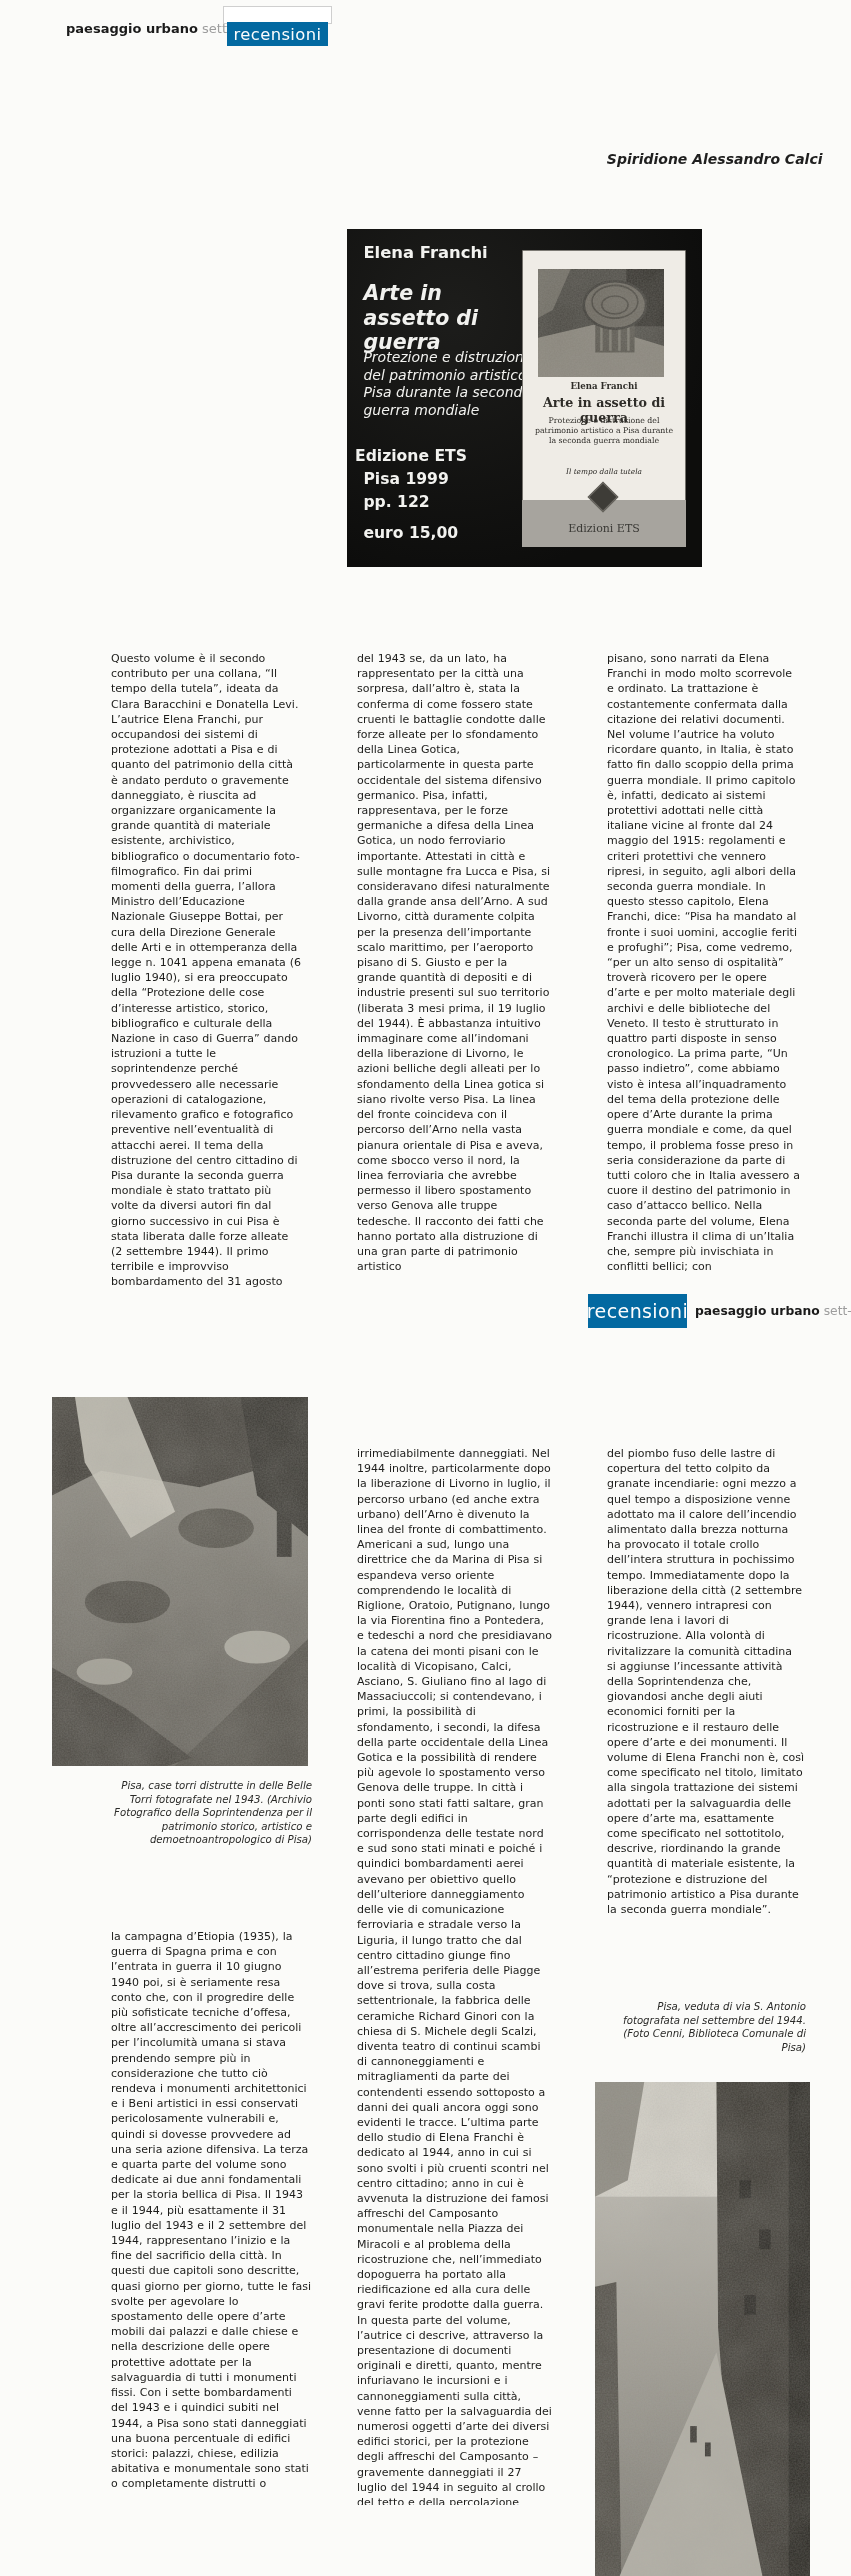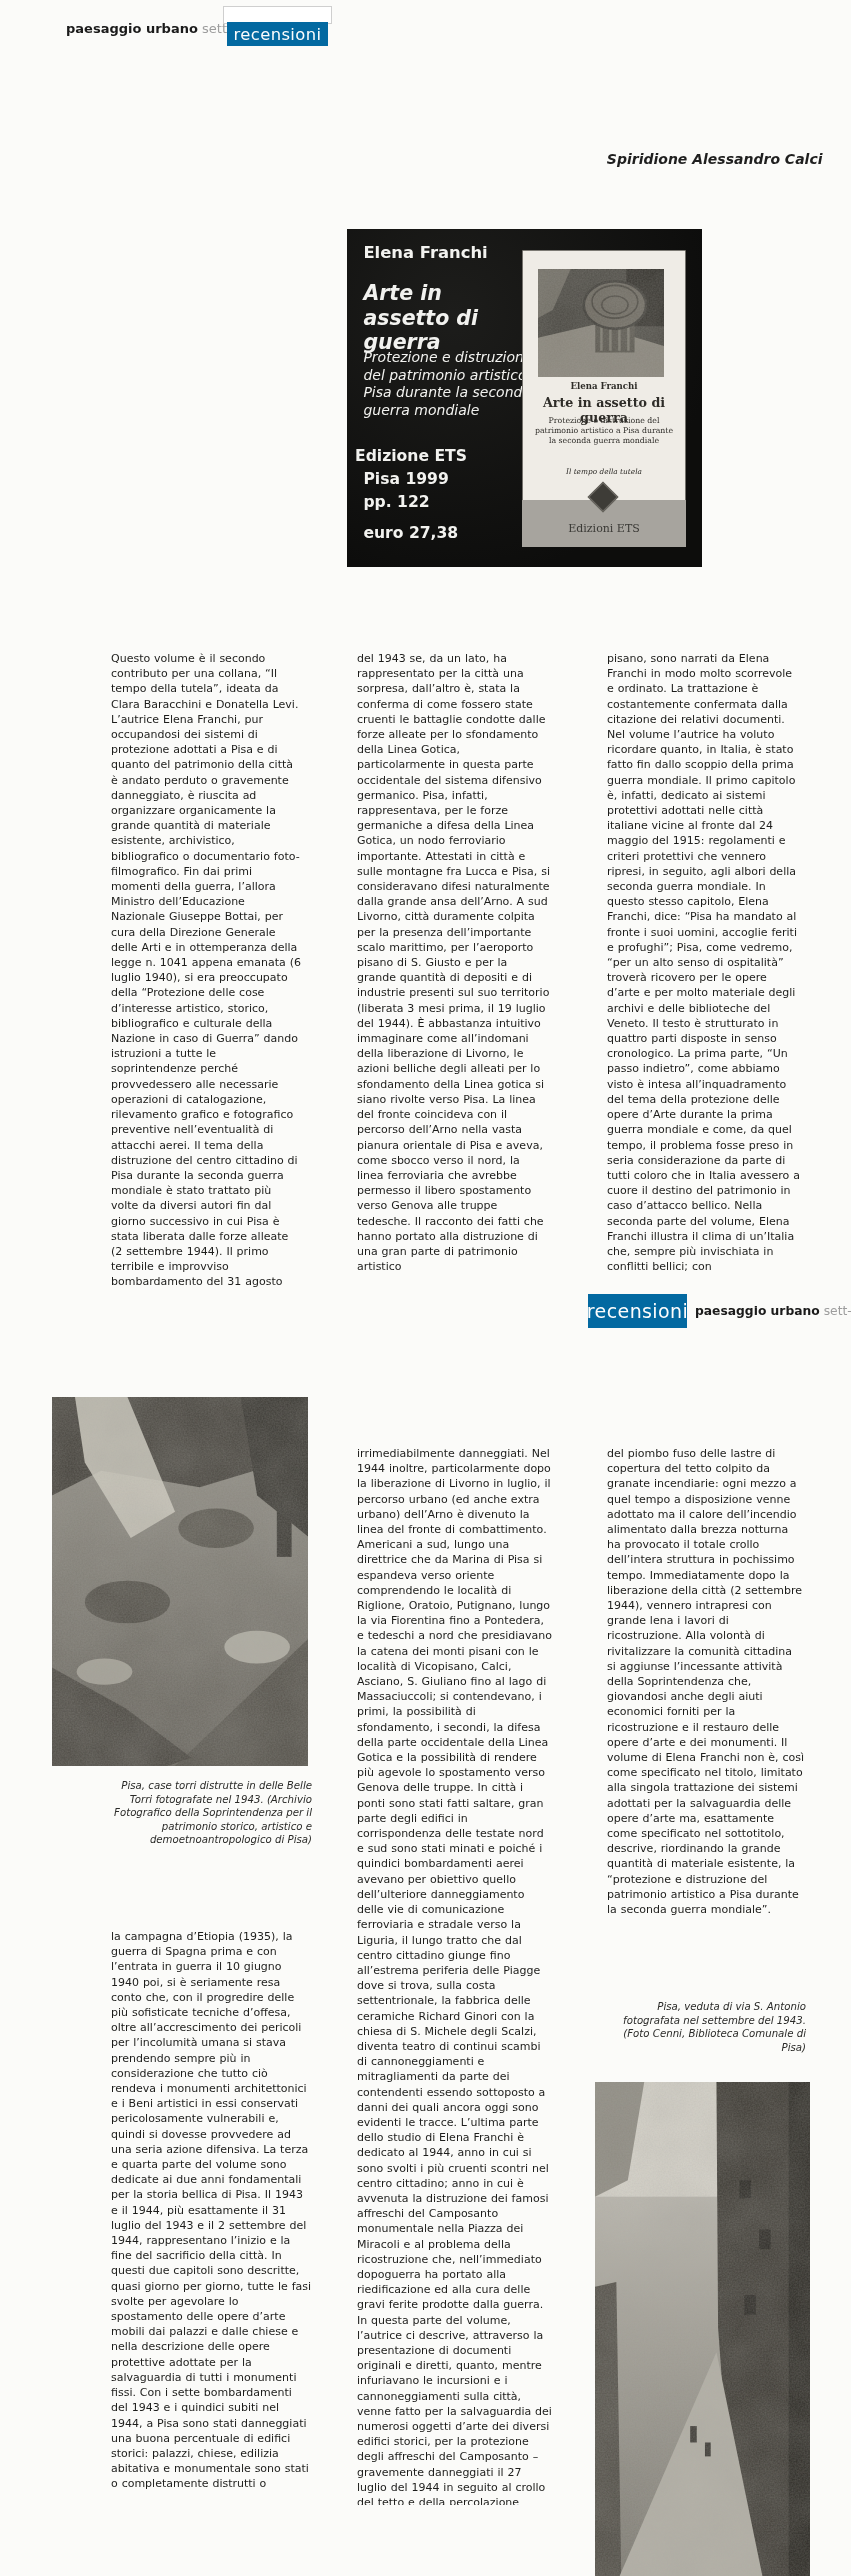"Il tempo della tutela" div.abs { text: della -> dalla }
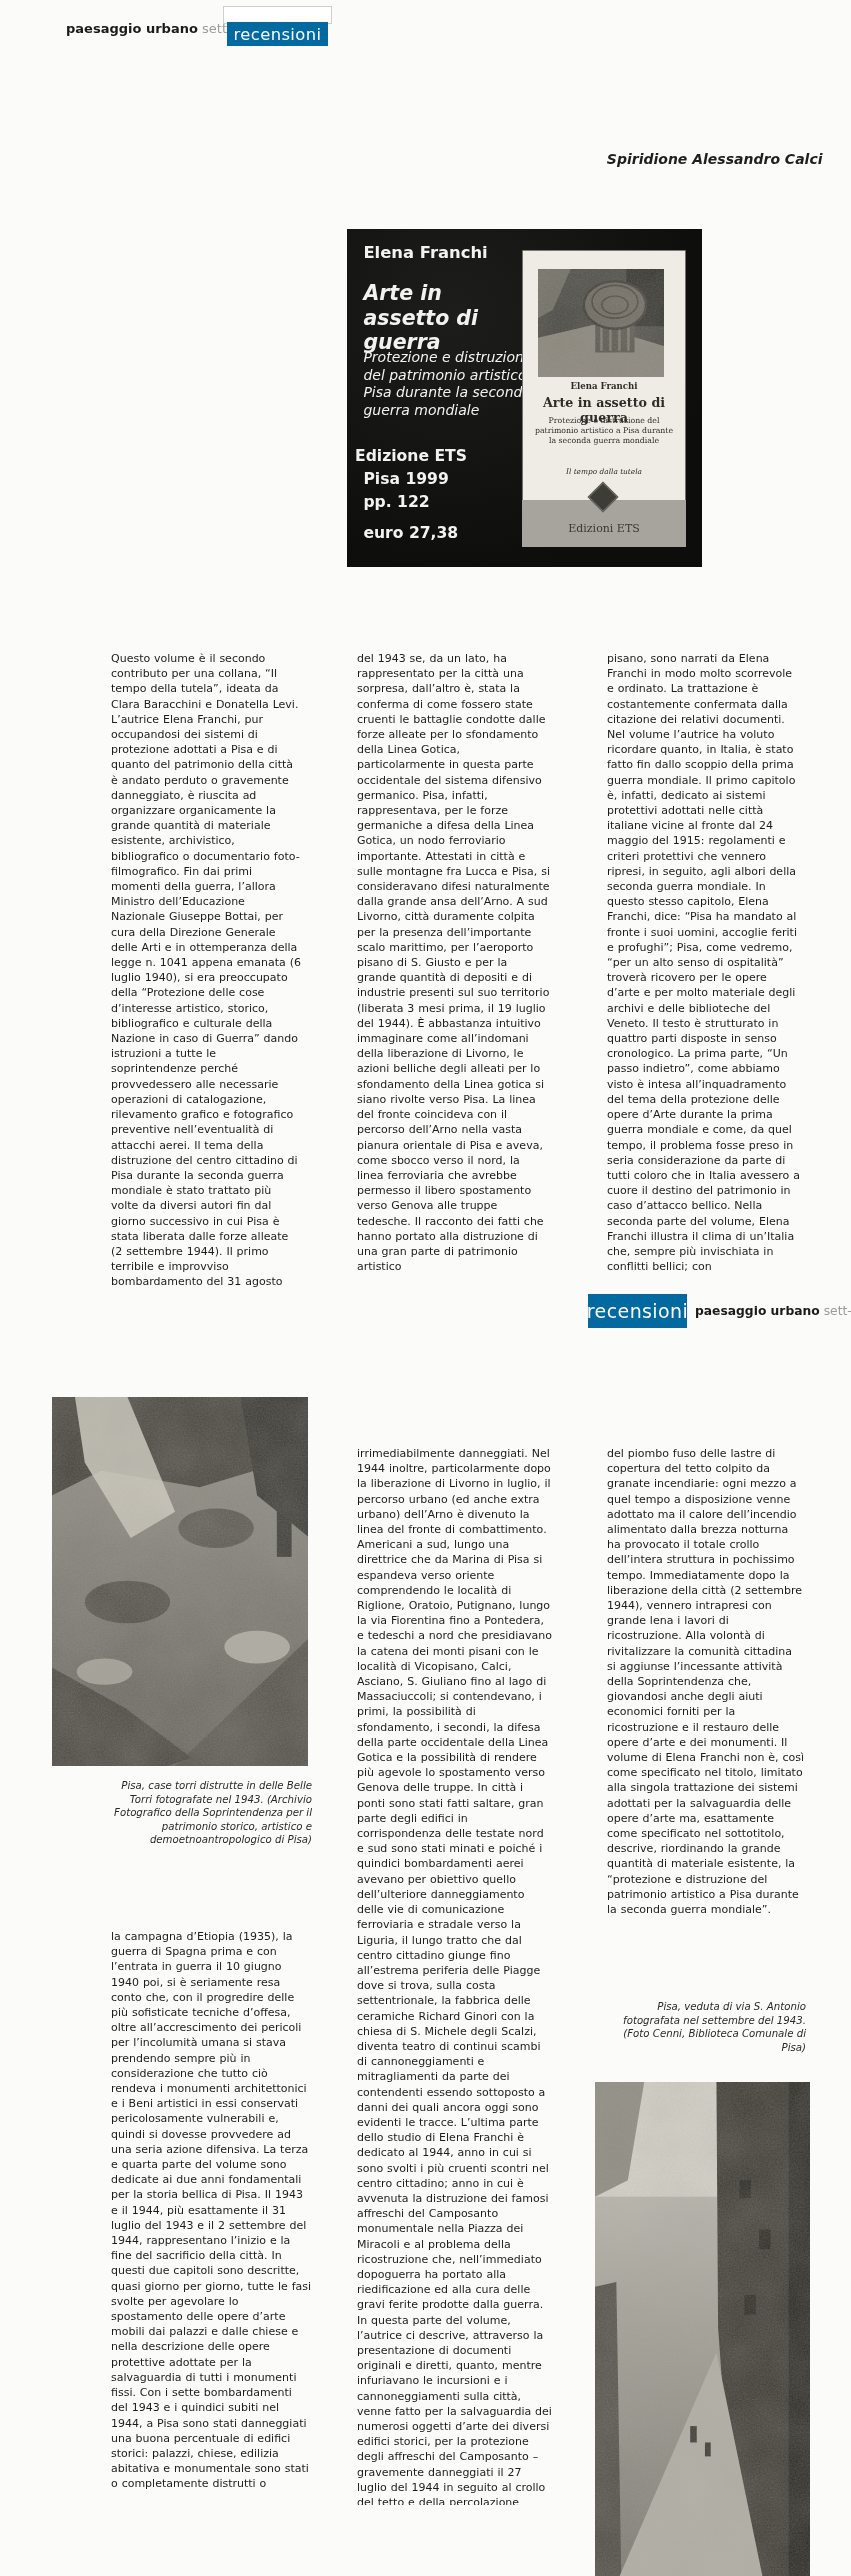"euro 27,38" div.abs { text: 27,38 -> 15,00 }
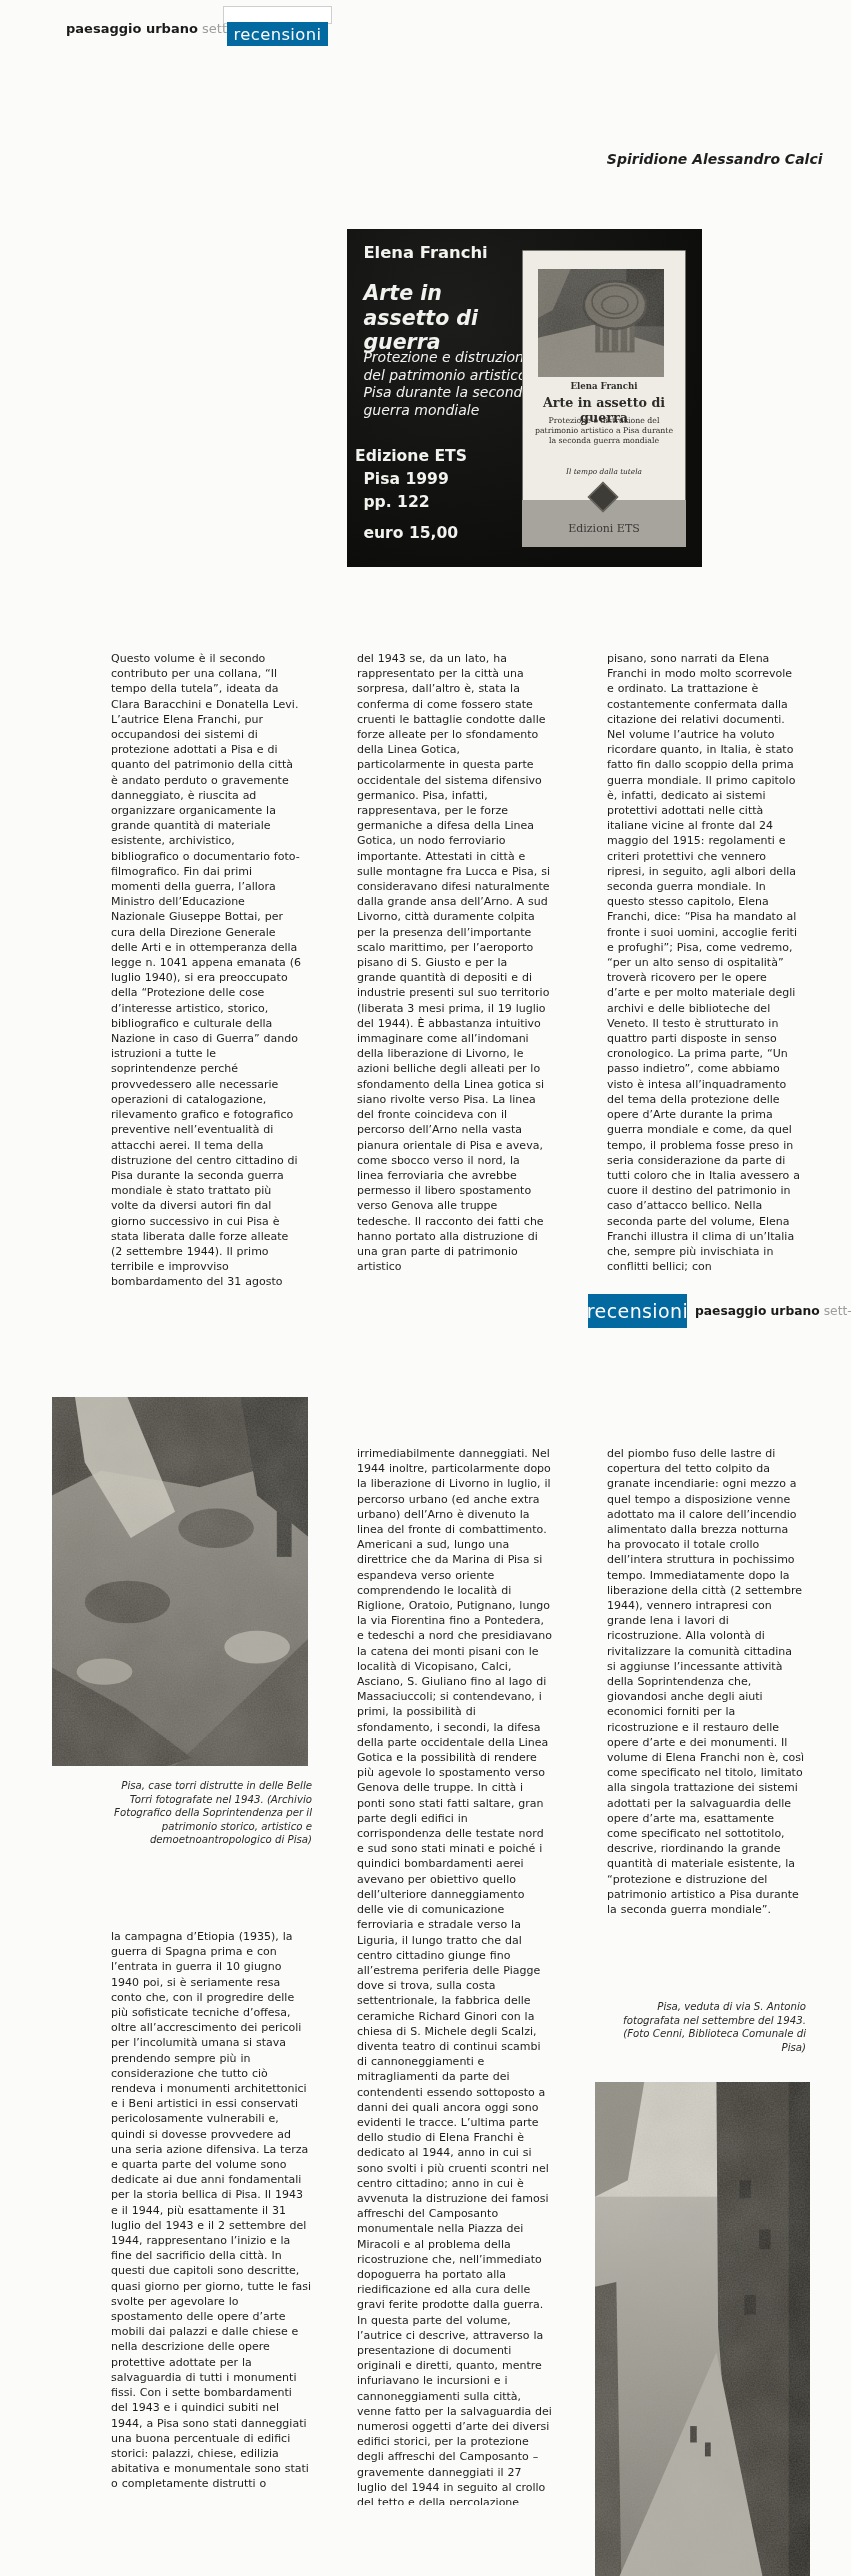"Pisa, veduta di via S." div.abs { text: 1943 -> 1944 }
